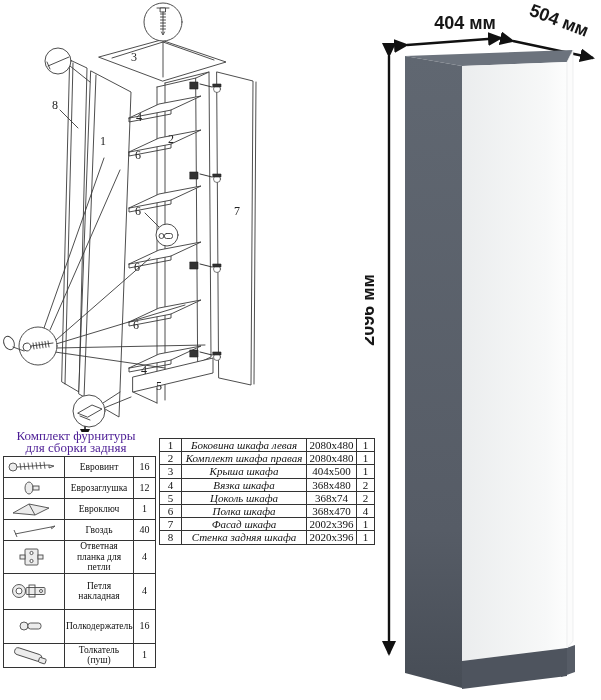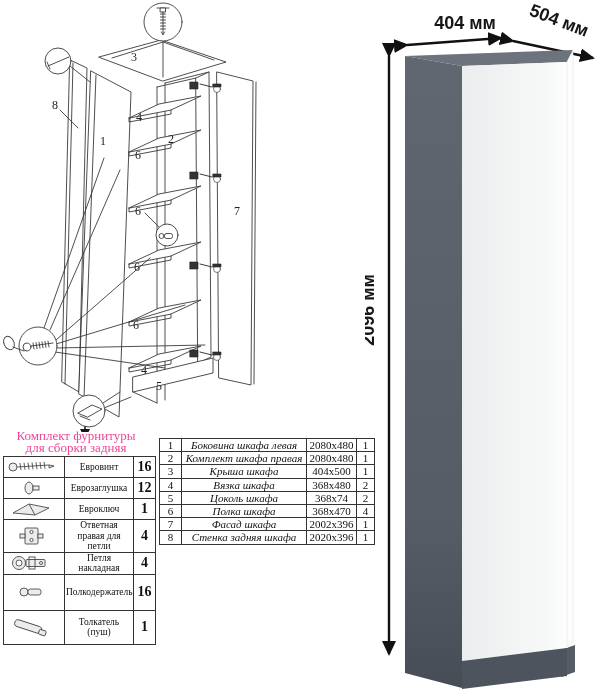"Комплект фурнитуры" .hw-title { color: #ec4899 -> #4c1d95 }
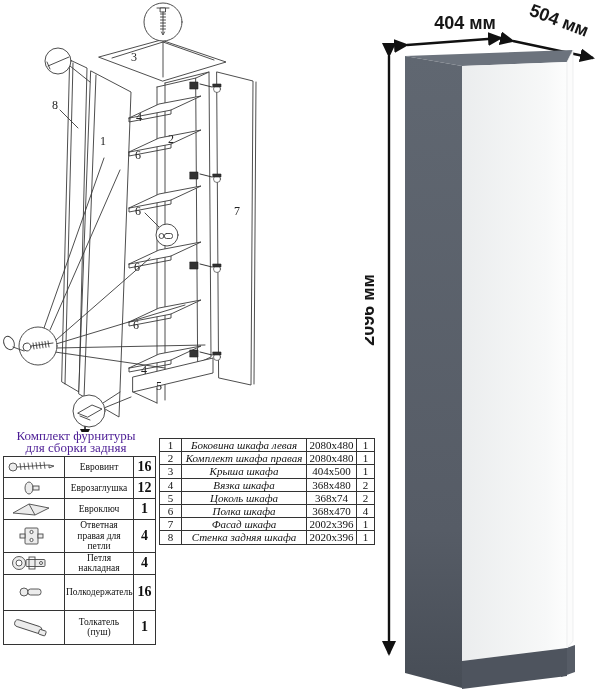"16" .hw-table .c-qty { font-size: 14px -> 10px; font-weight: bold -> none }
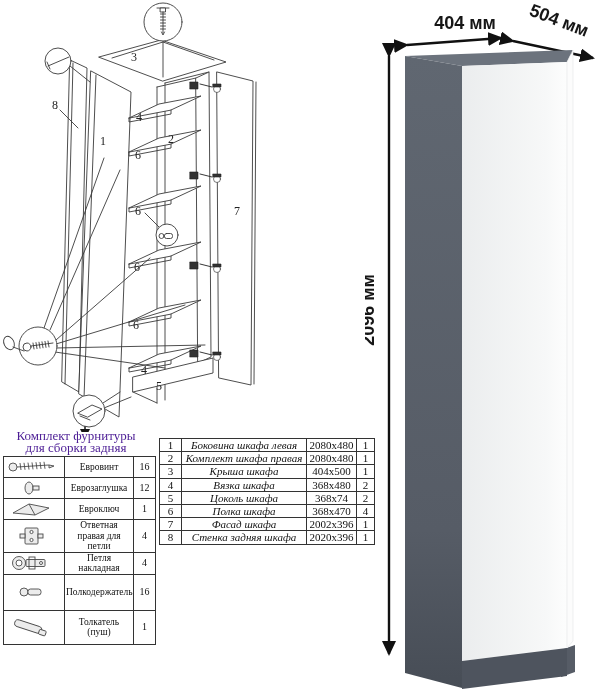"Гвоздь" tr { html: none -> <tr> <td> <svg> <line></line> <line></line> <path></path> </svg> </td> <td>Гвоздь</td> <td>40</td> </tr> }
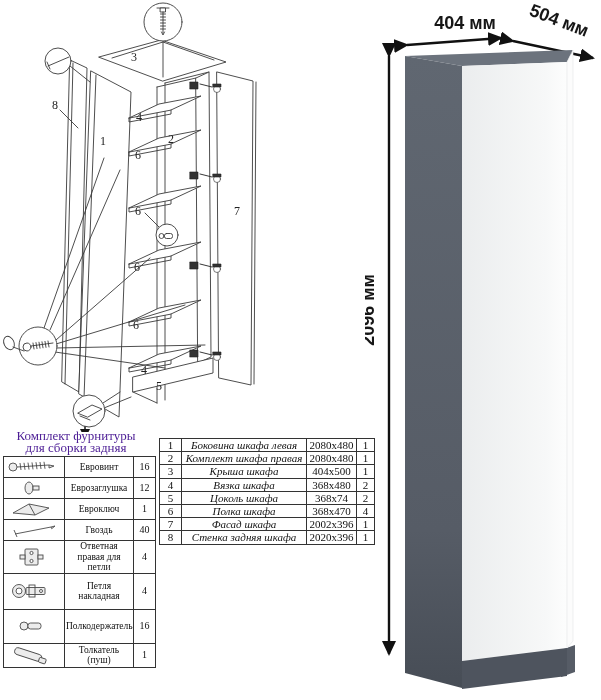"Ответная правая для петли" td.c-name { text: правая -> планка }
